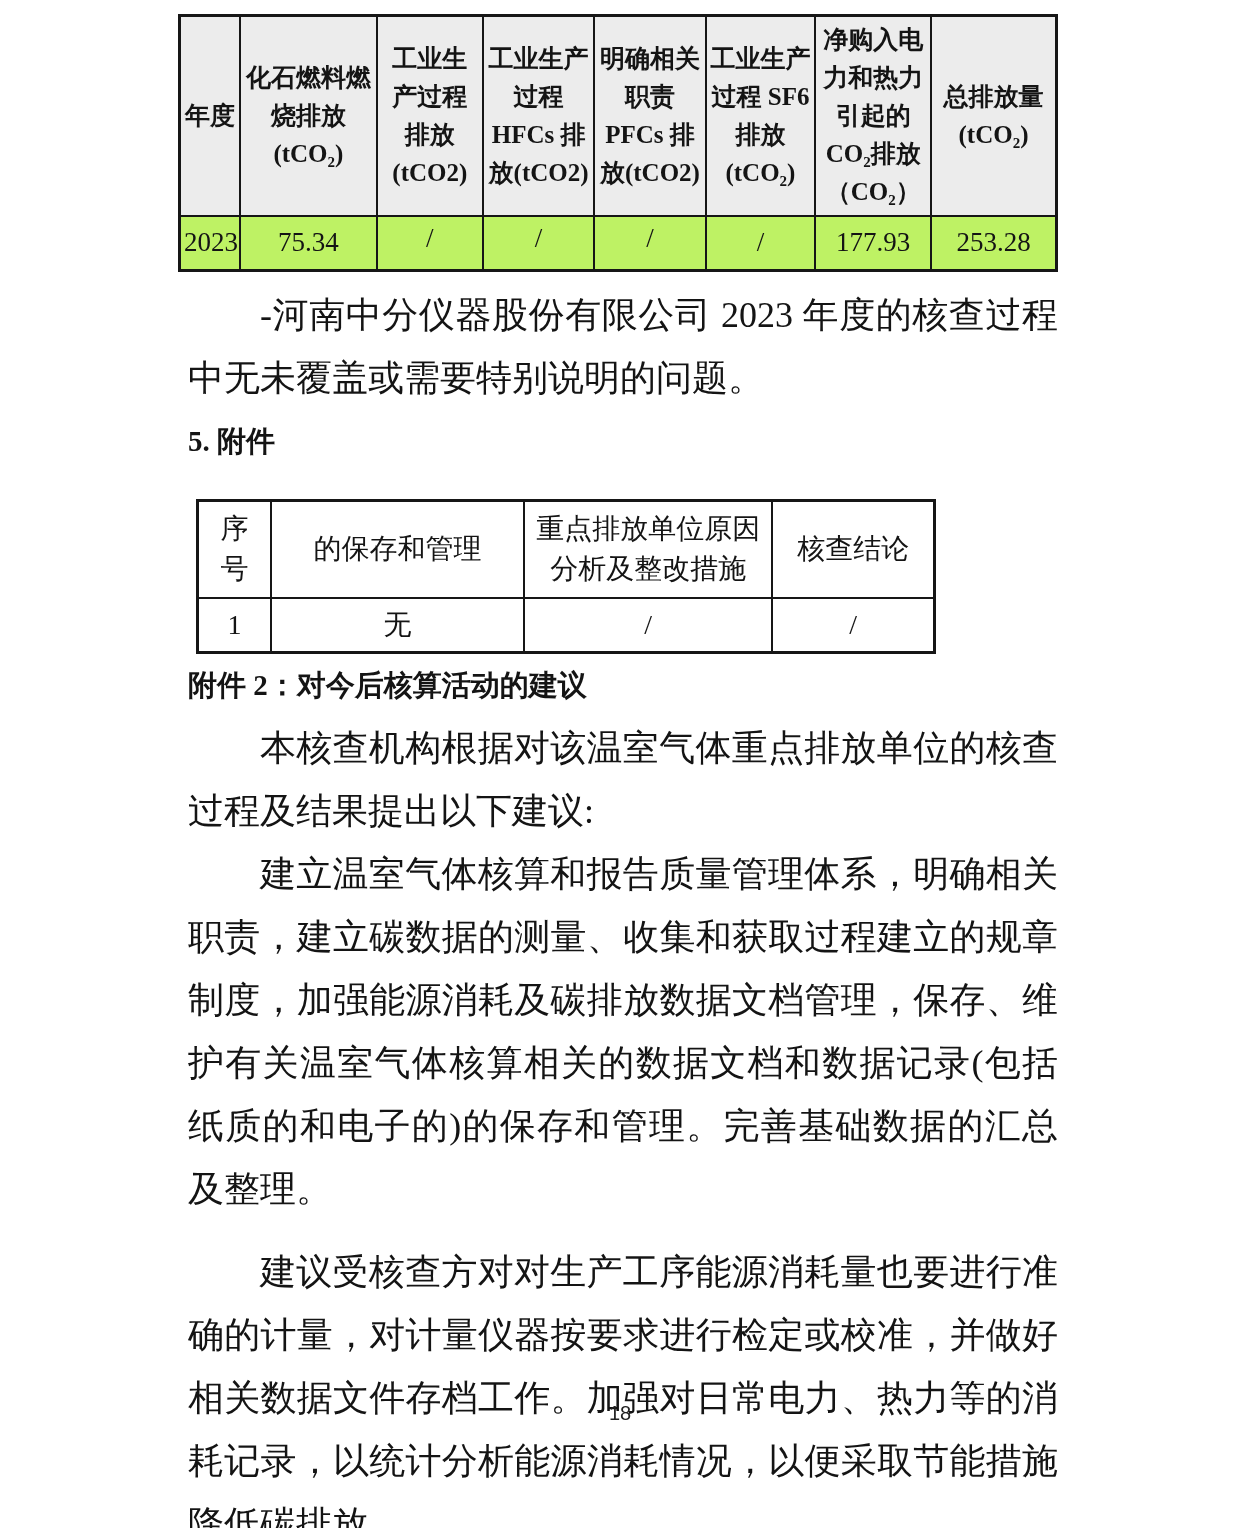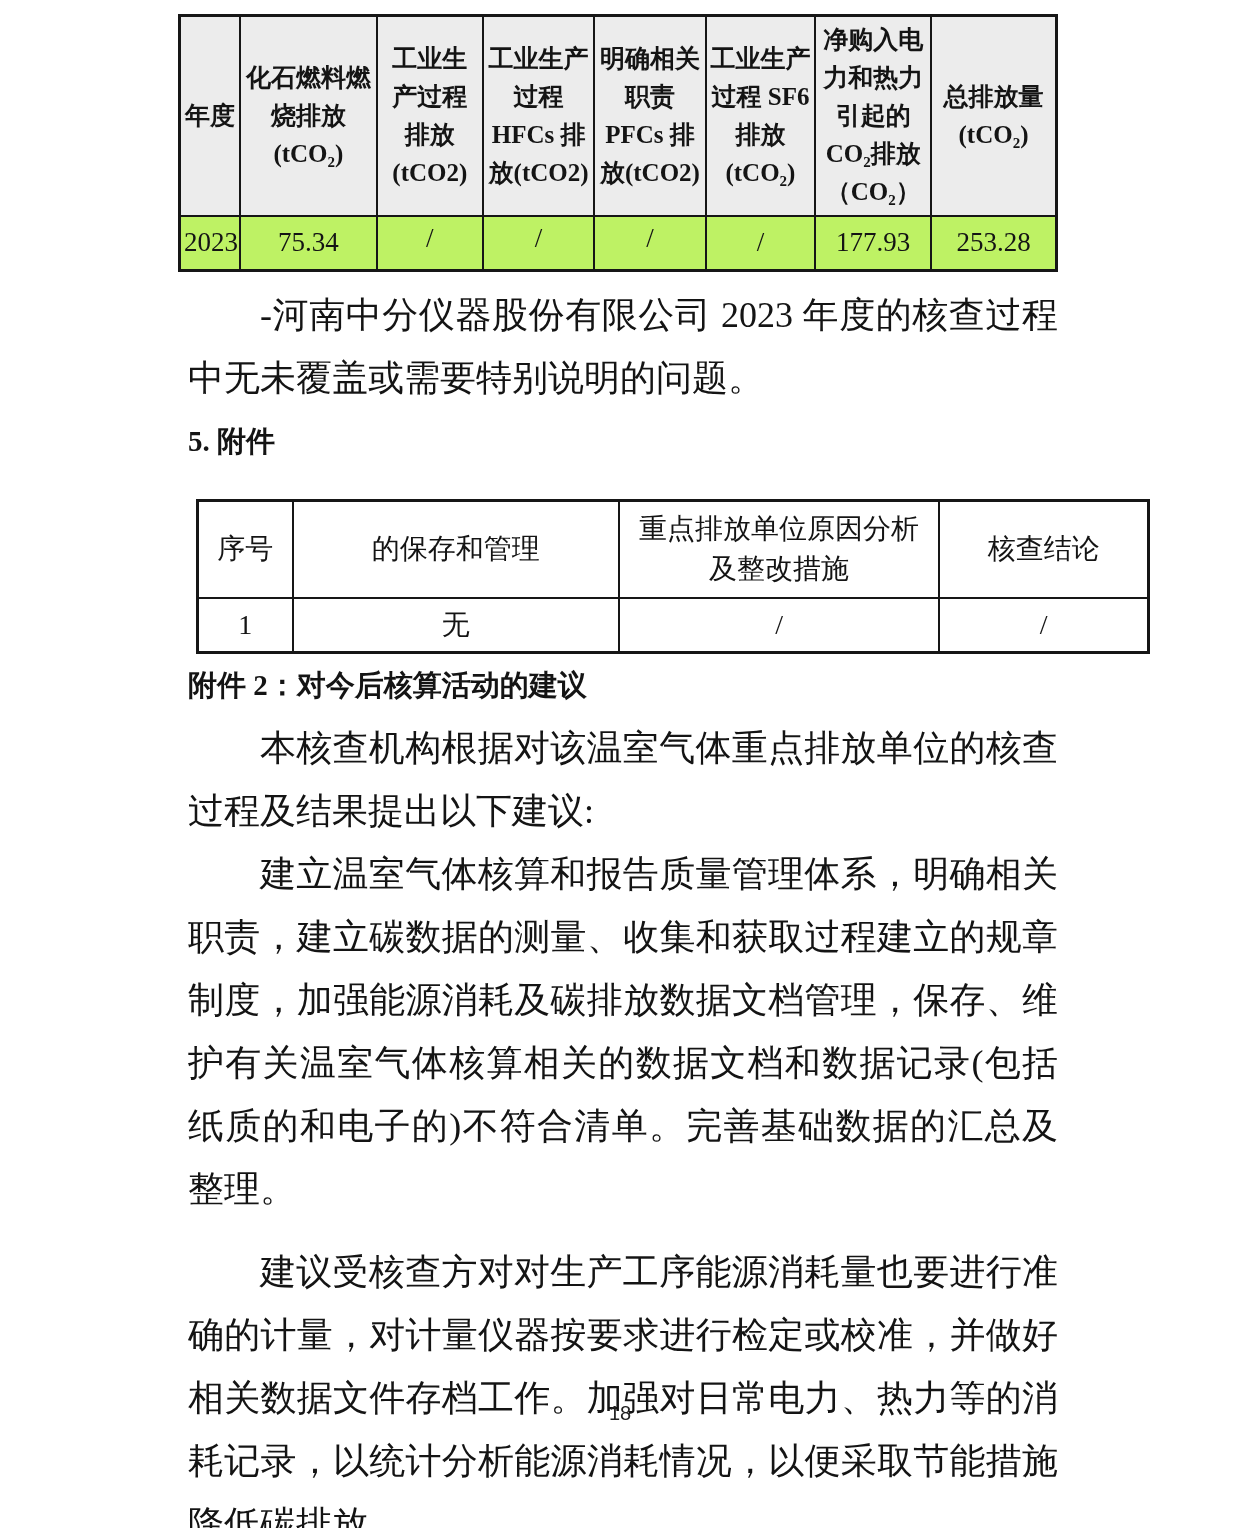"序号" .t2 { width: 954px -> 740px }
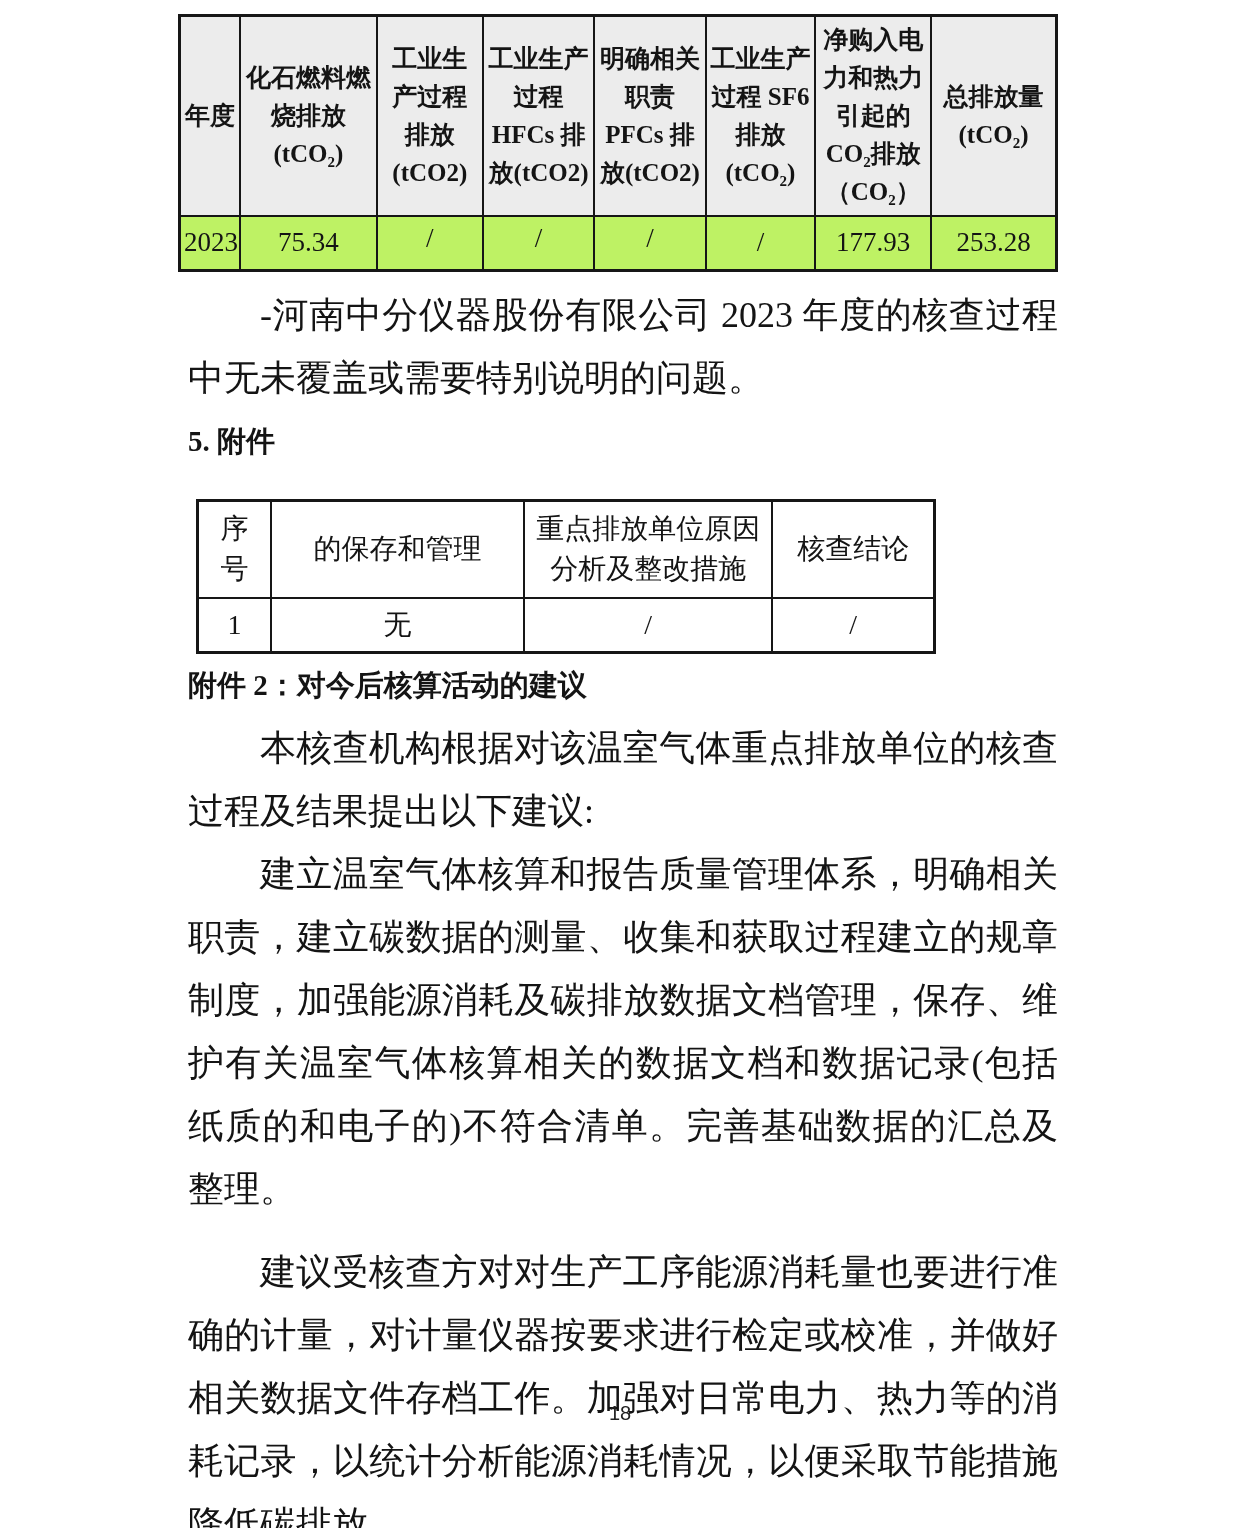"建立温室气体核算和报告质量管理体系，明确相关职责，建立碳数据的测量、收集和获取过" p.body { text: 不符合清单 -> 的保存和管理 }
